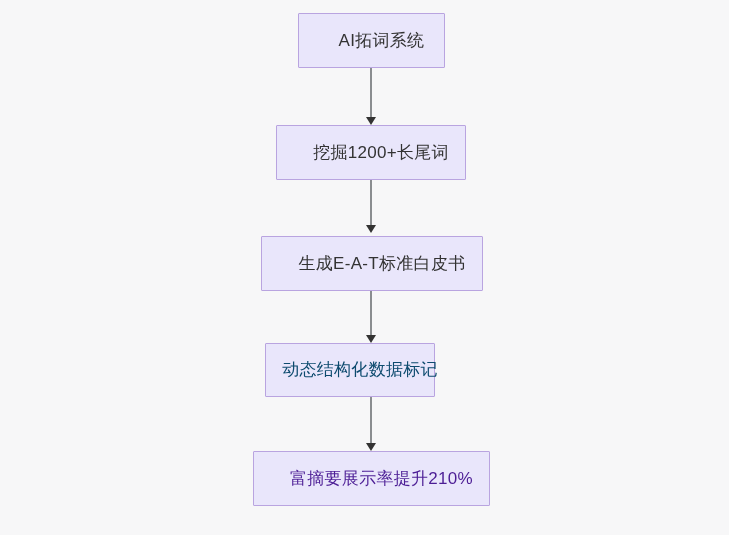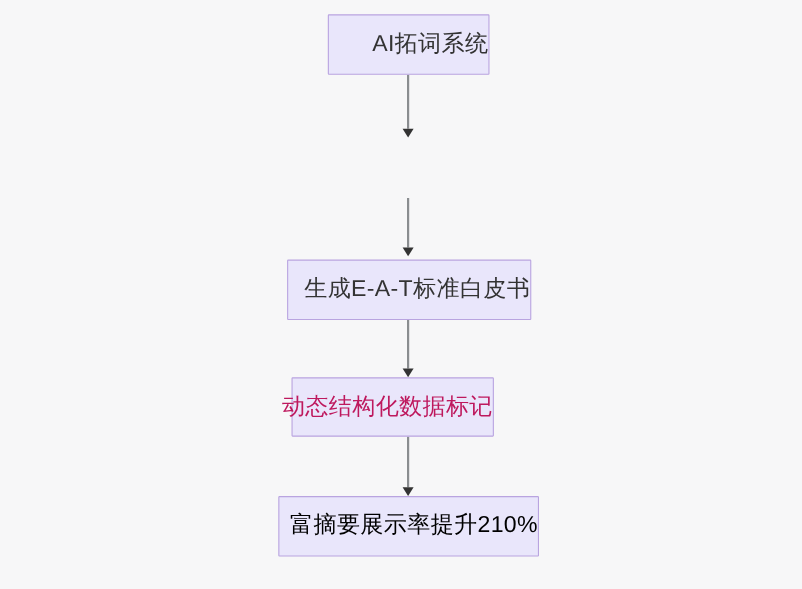"AI拓词系统" .node { font-size: 21px -> 17px; justify-content: flex-end -> center }
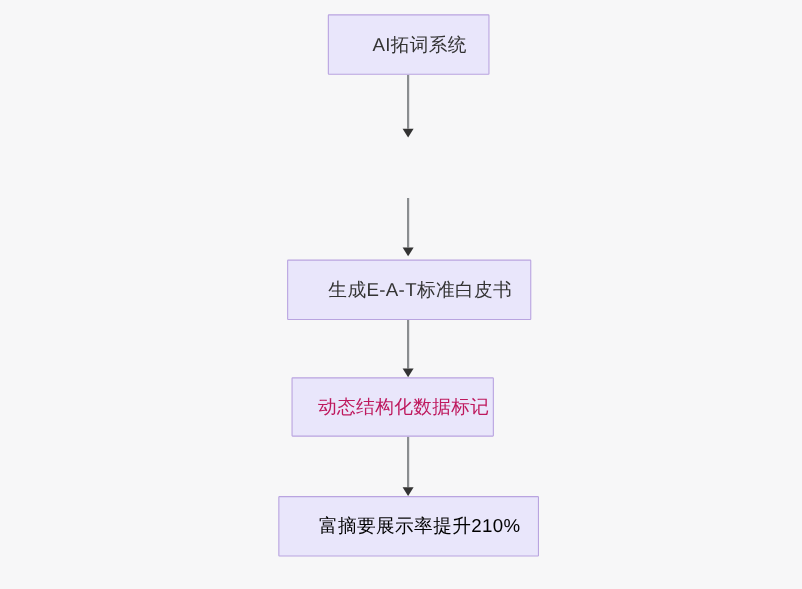"挖掘1200+长尾词" div.node { html: none -> <div> <span>挖掘1200+长尾词</span> </div> }
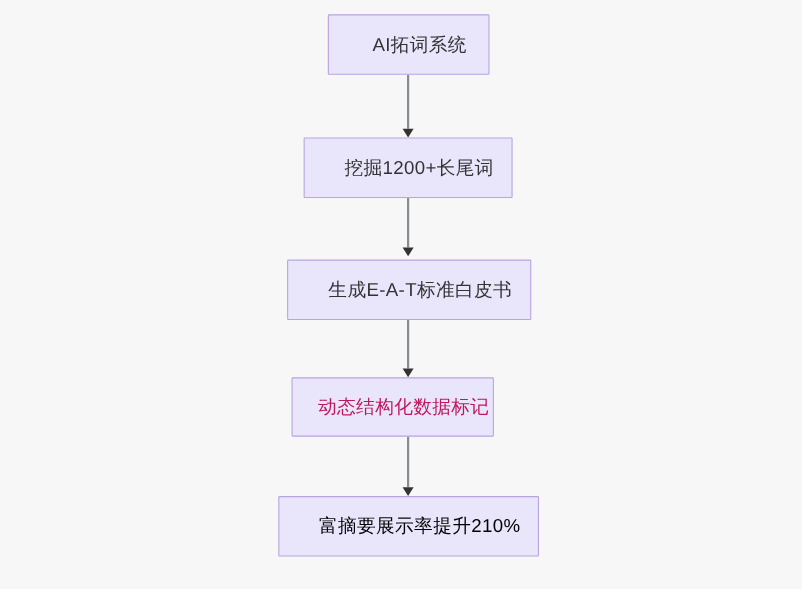"动态结构化数据标记" div.node { color: #be185d -> #0c4a6e; width: 184px -> 170px }
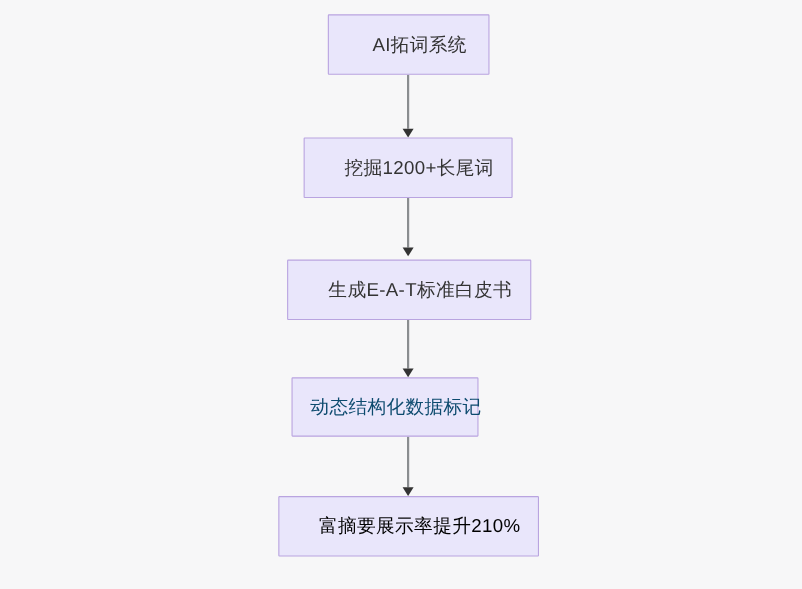"富摘要展示率提升210%" div.node { color: #000000 -> #4c1d95 }
